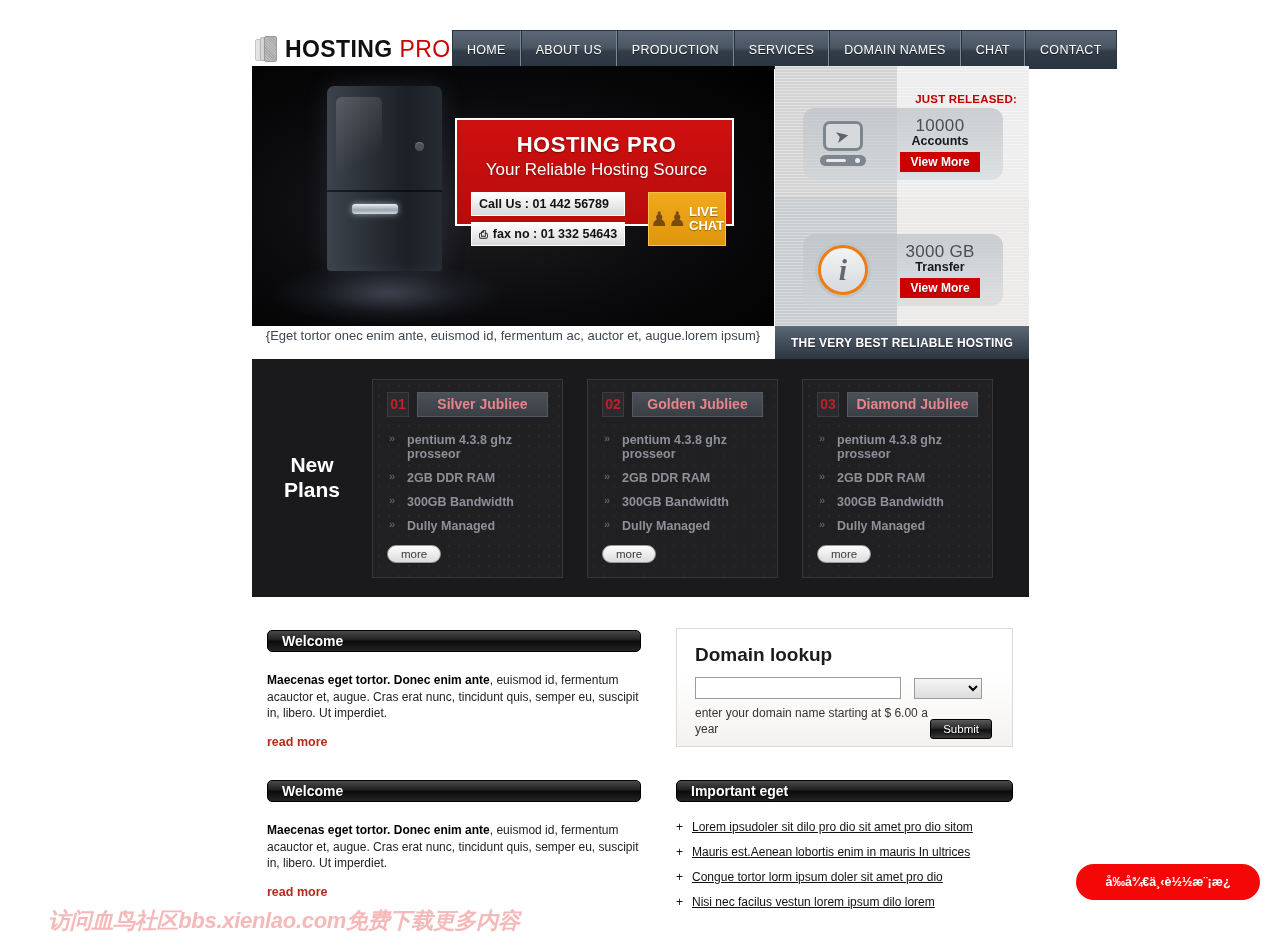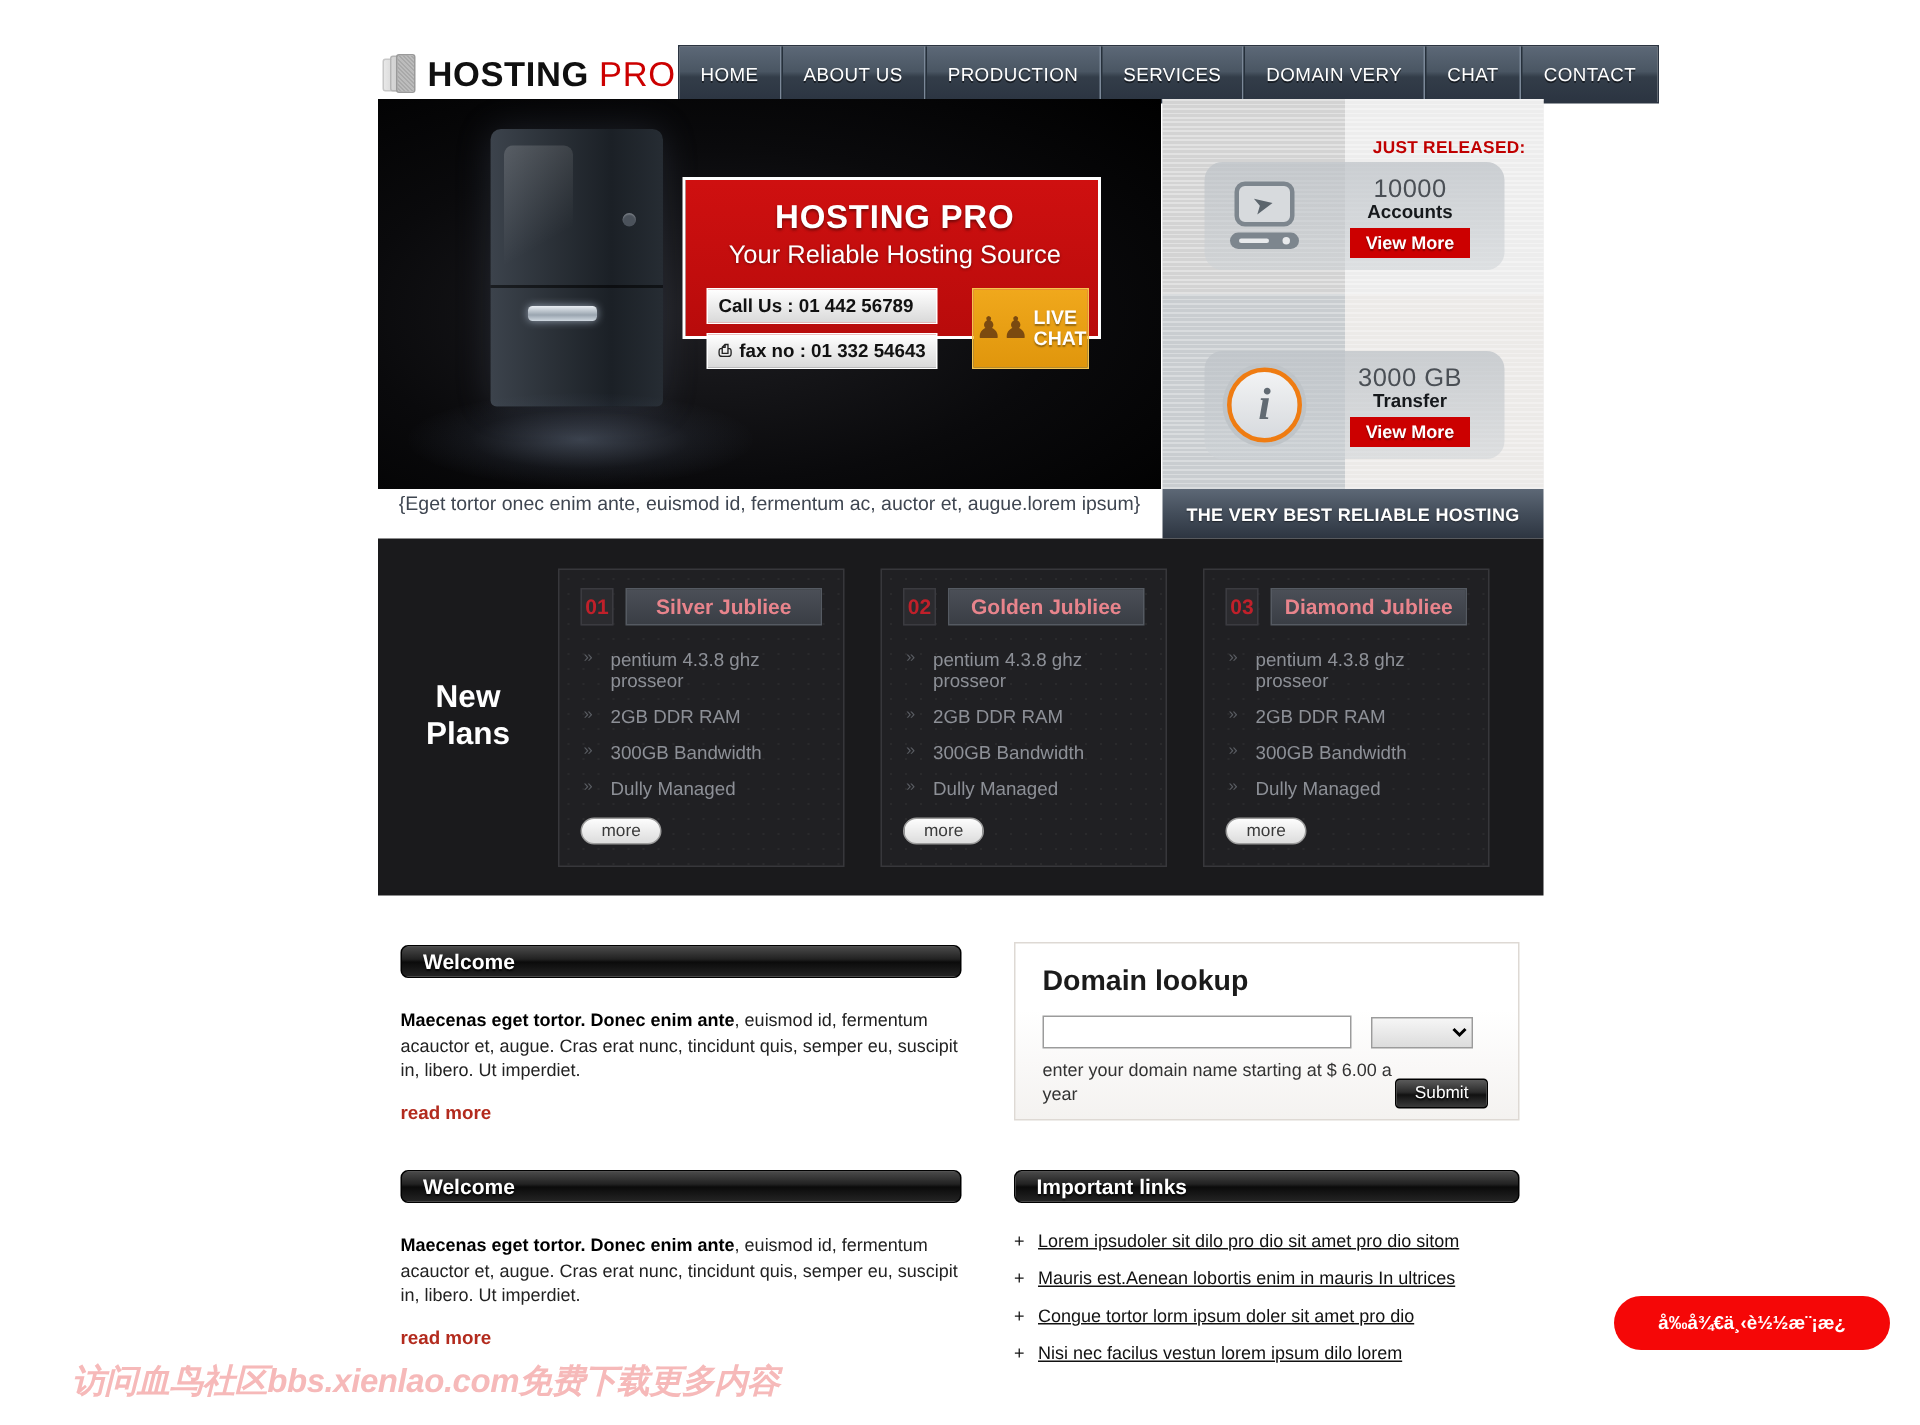"DOMAIN VERY" div.nav-item { text: VERY -> NAMES }
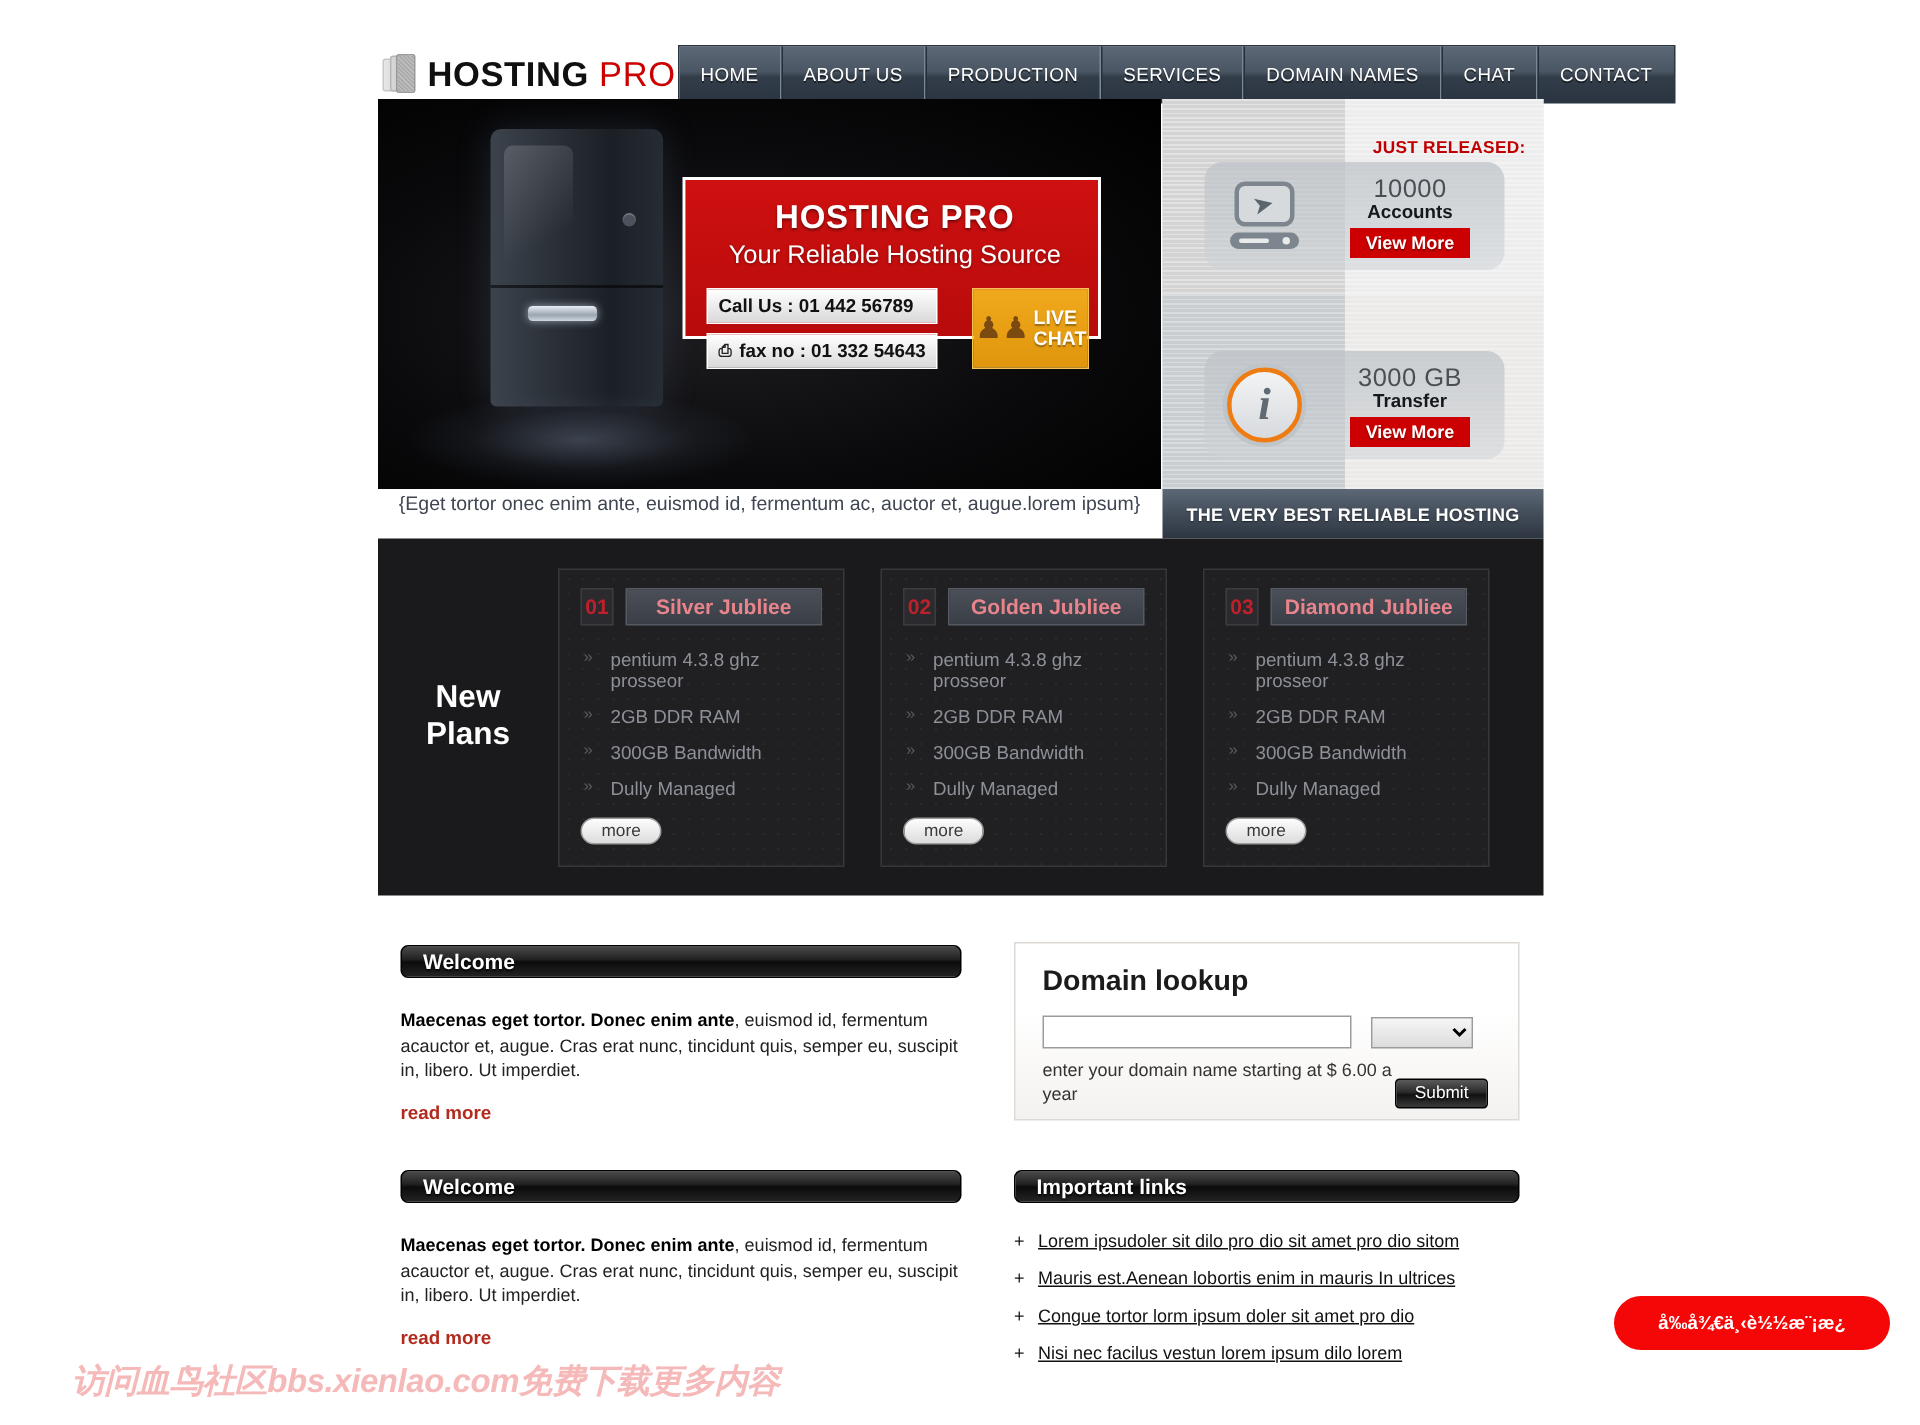"pentium 4.3.8 ghz prosseor" .plan-feats { font-weight: none -> bold }
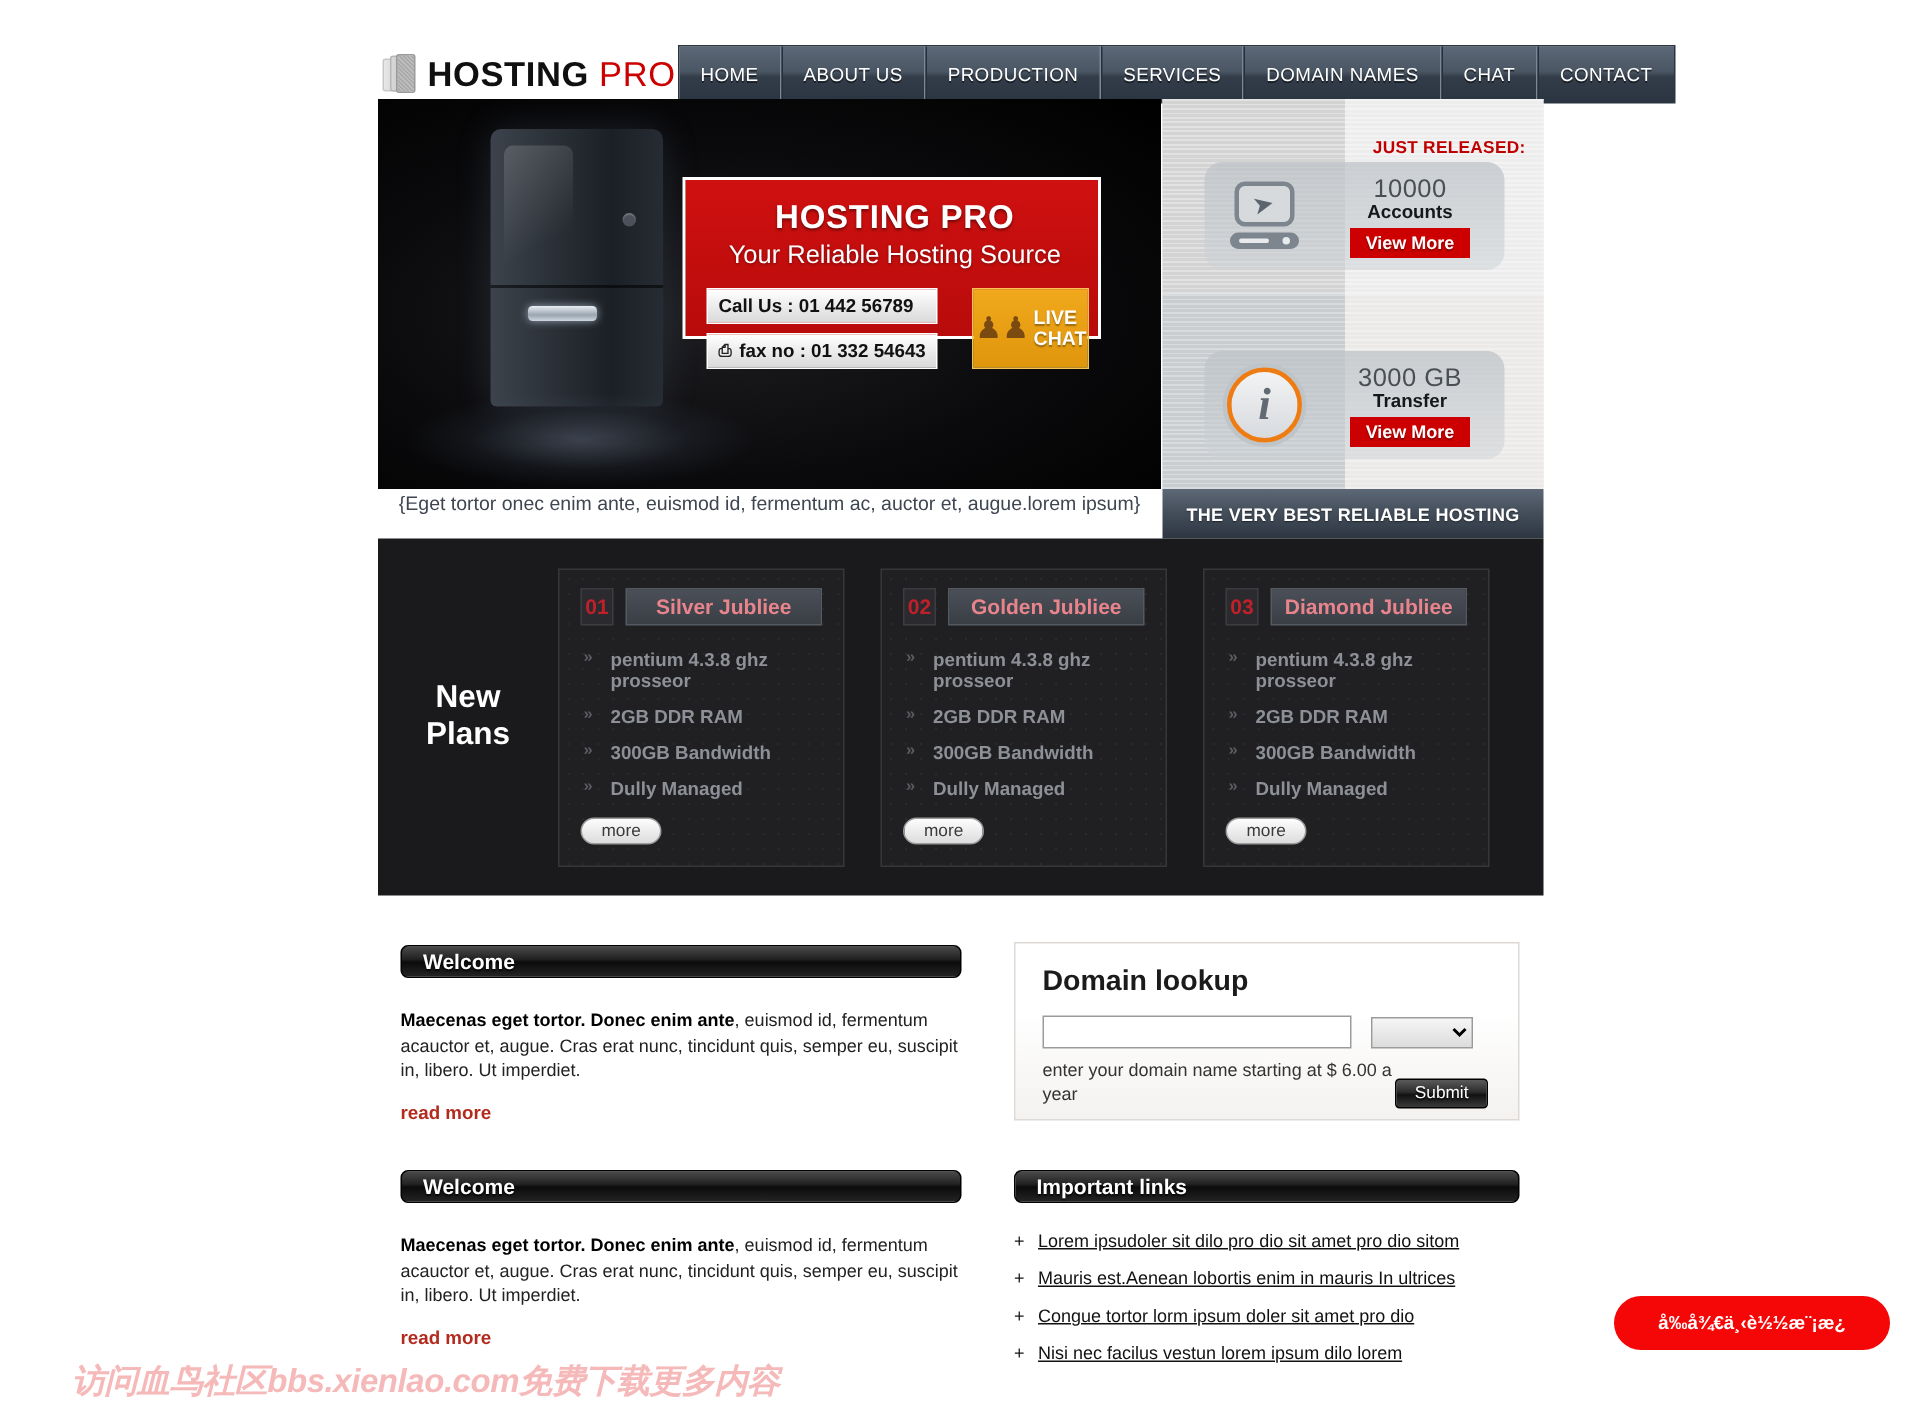"Important links" div.panel-head { text: links -> eget }
